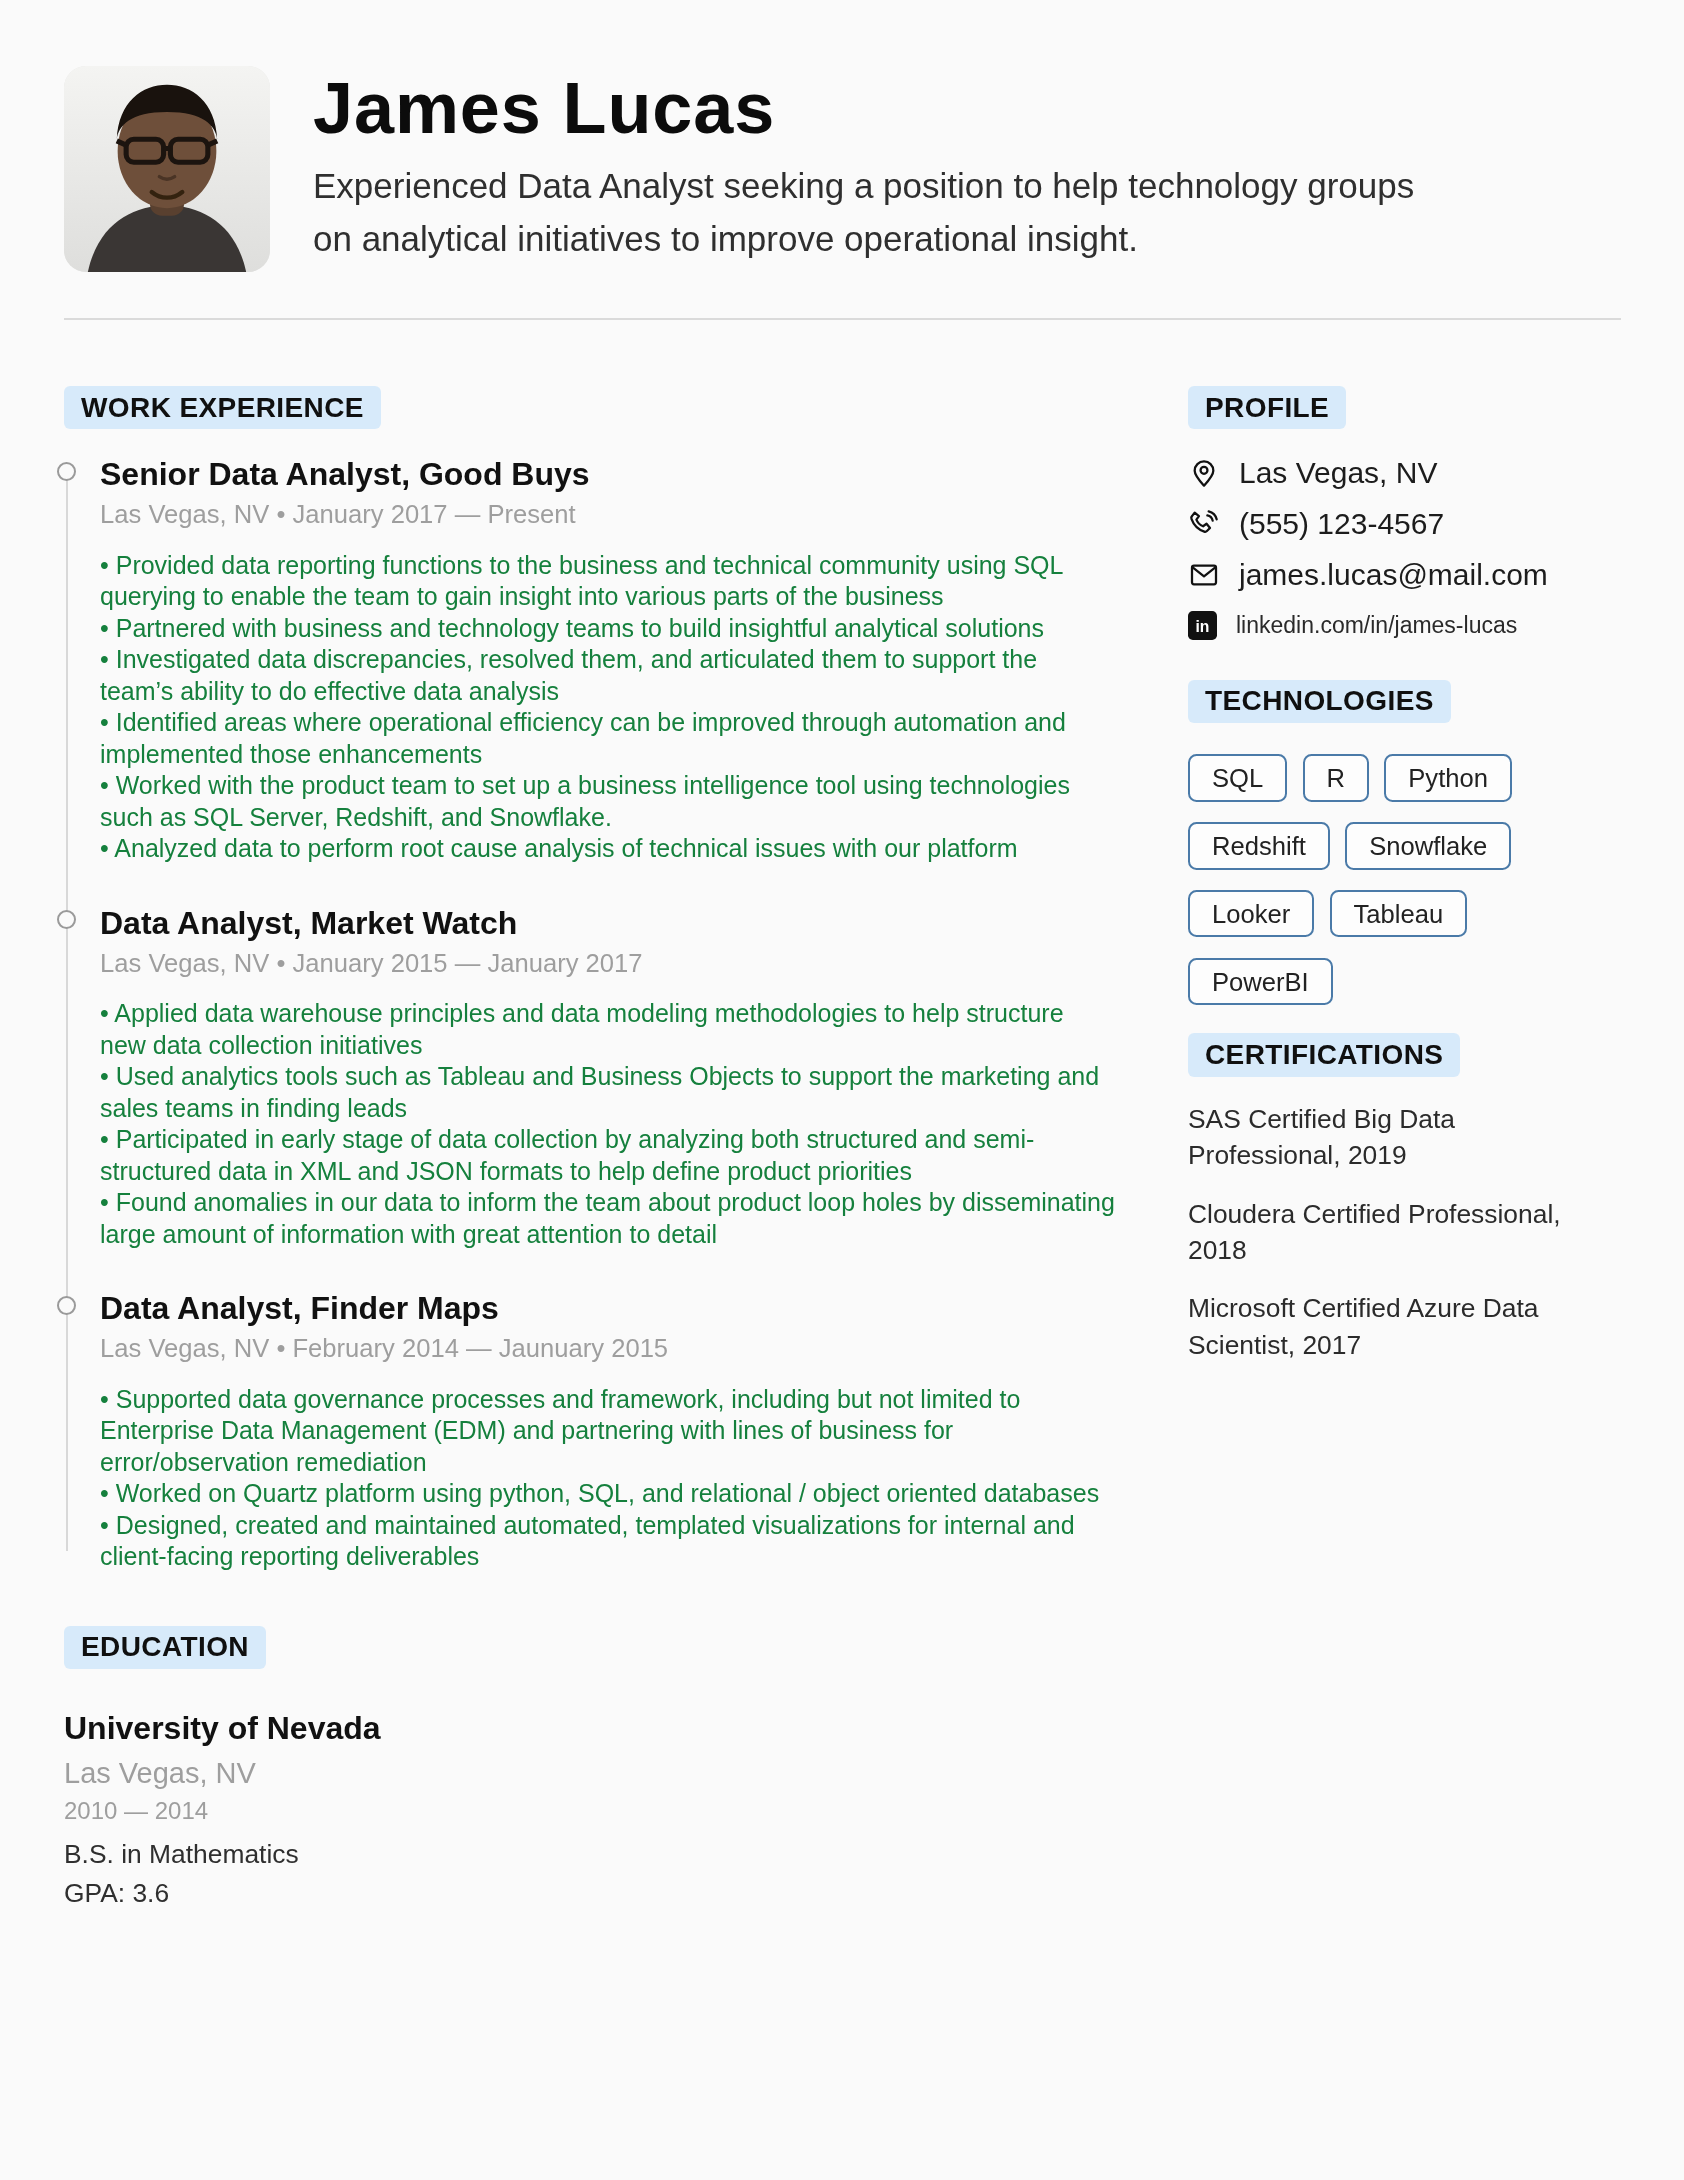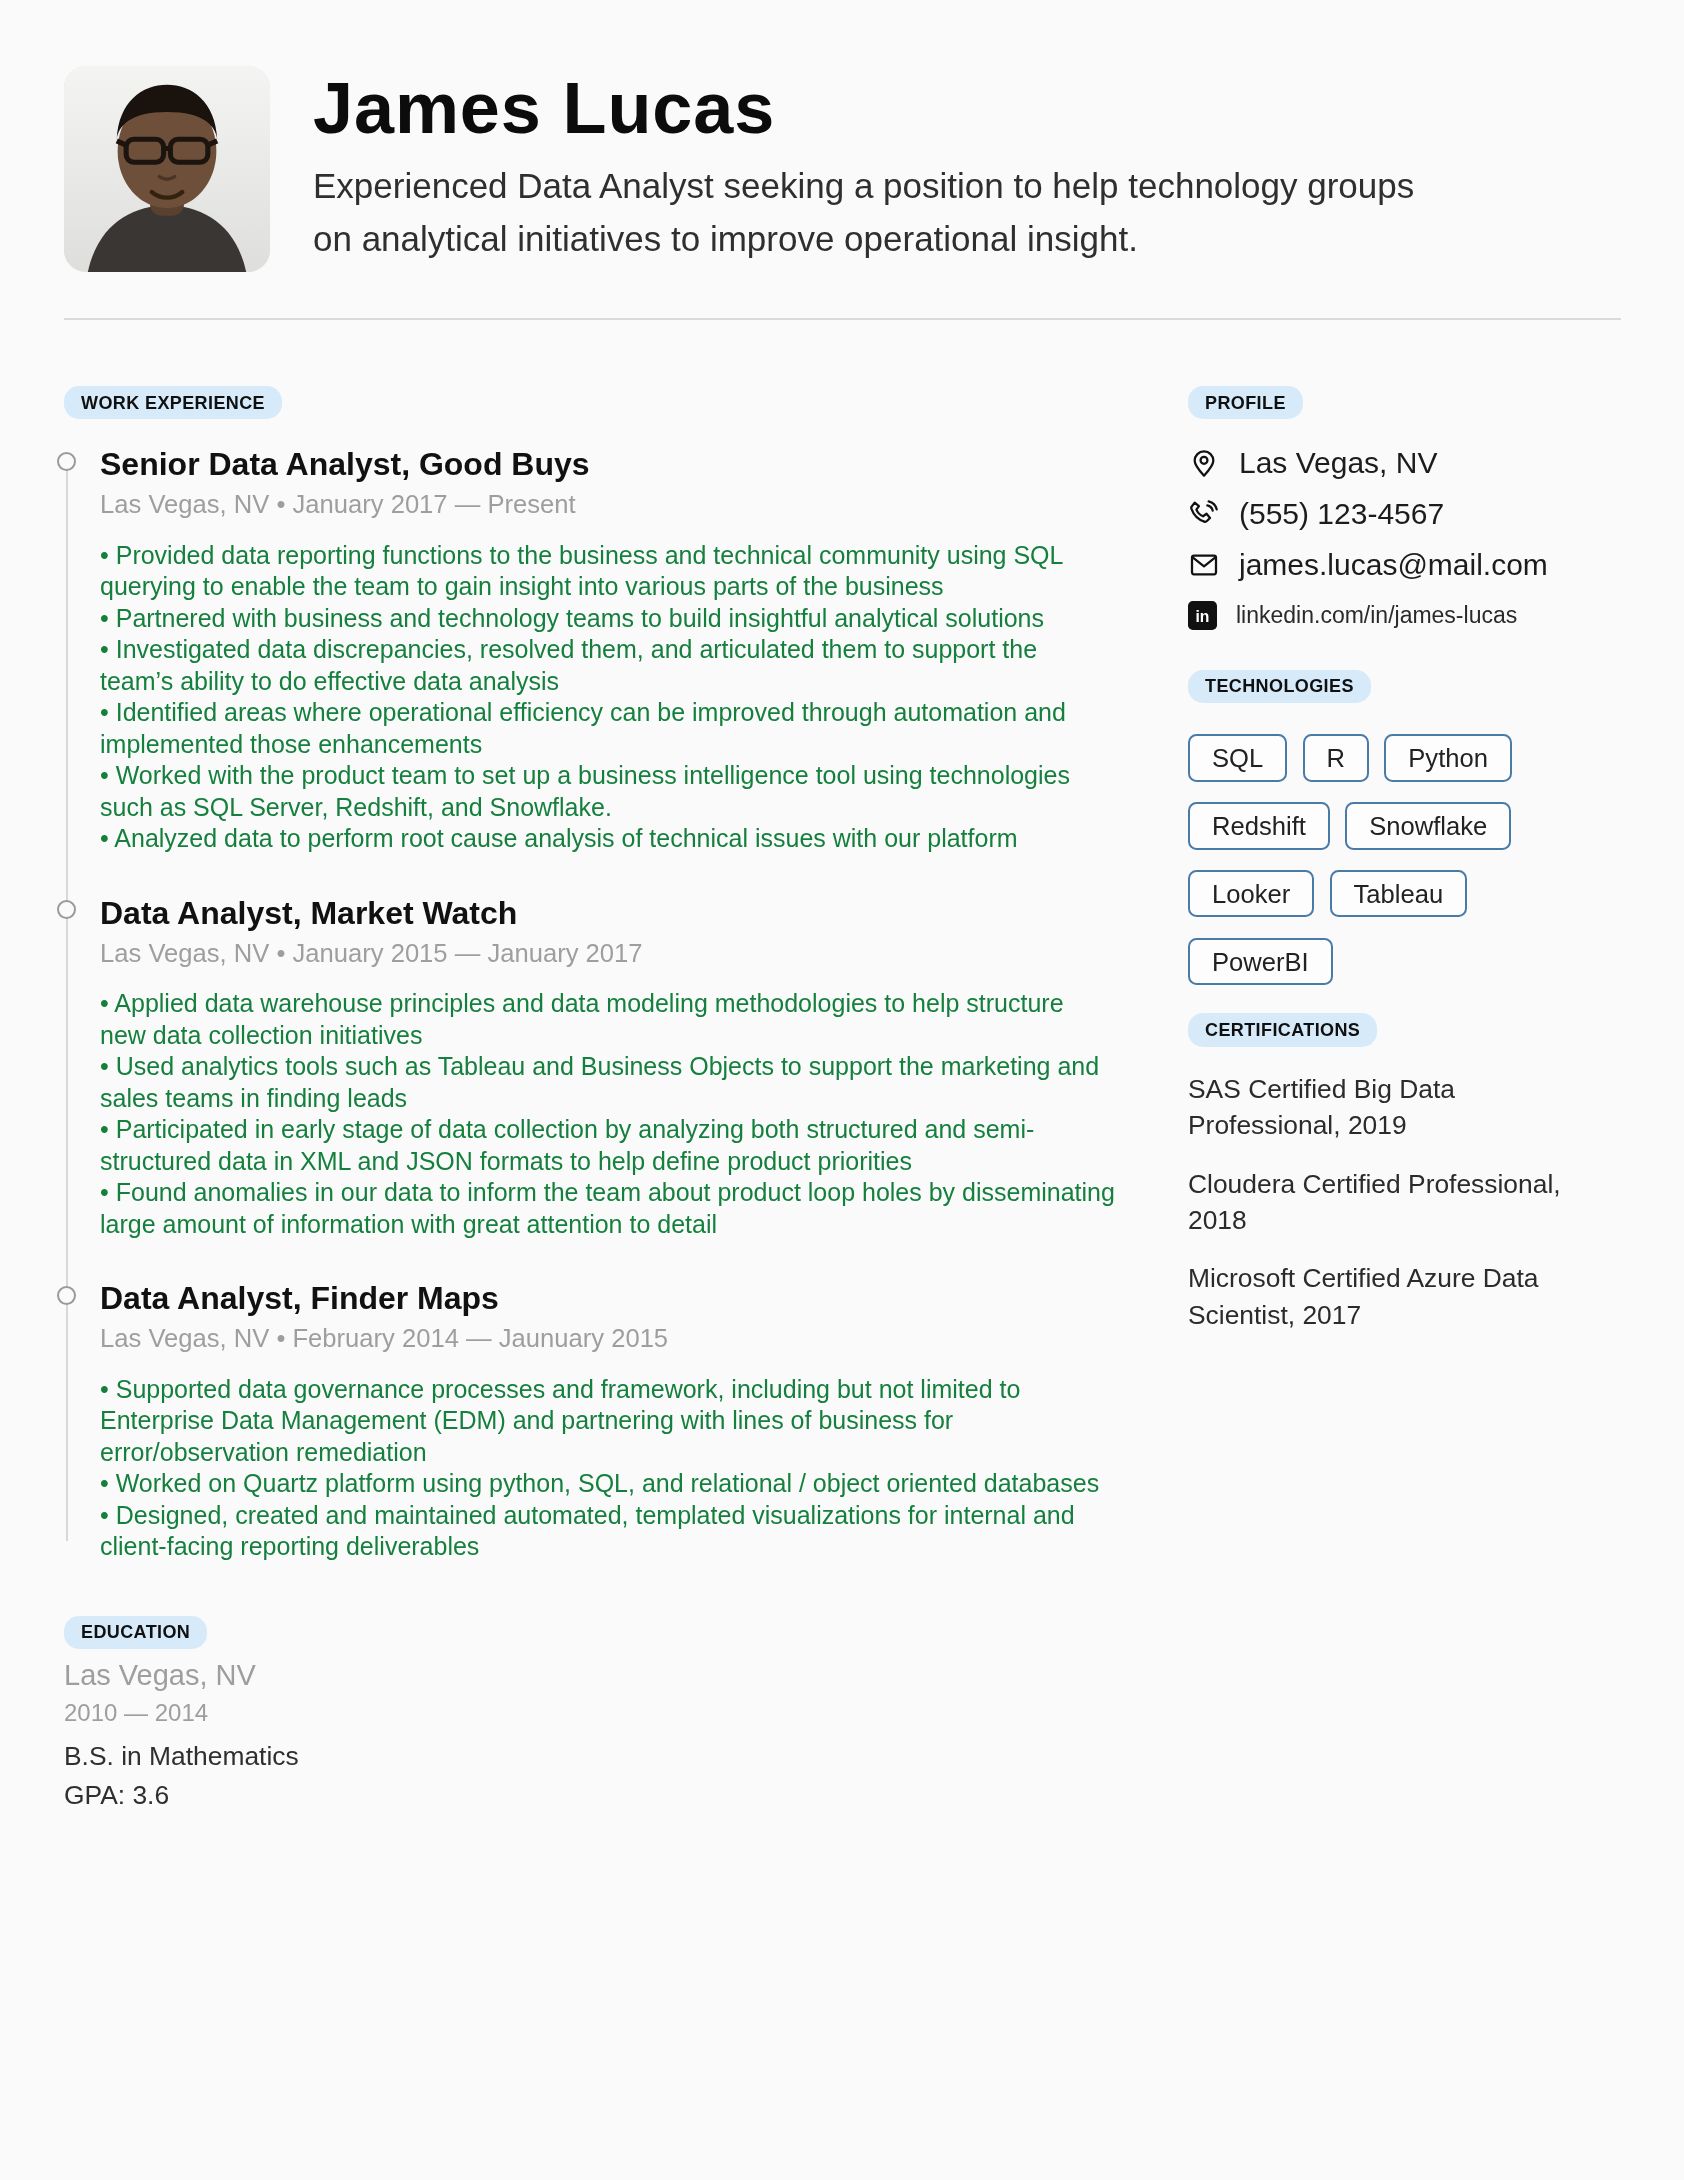"WORK EXPERIENCE" .chip { border-radius: 15px -> 6px; font-size: 18px -> 28px }
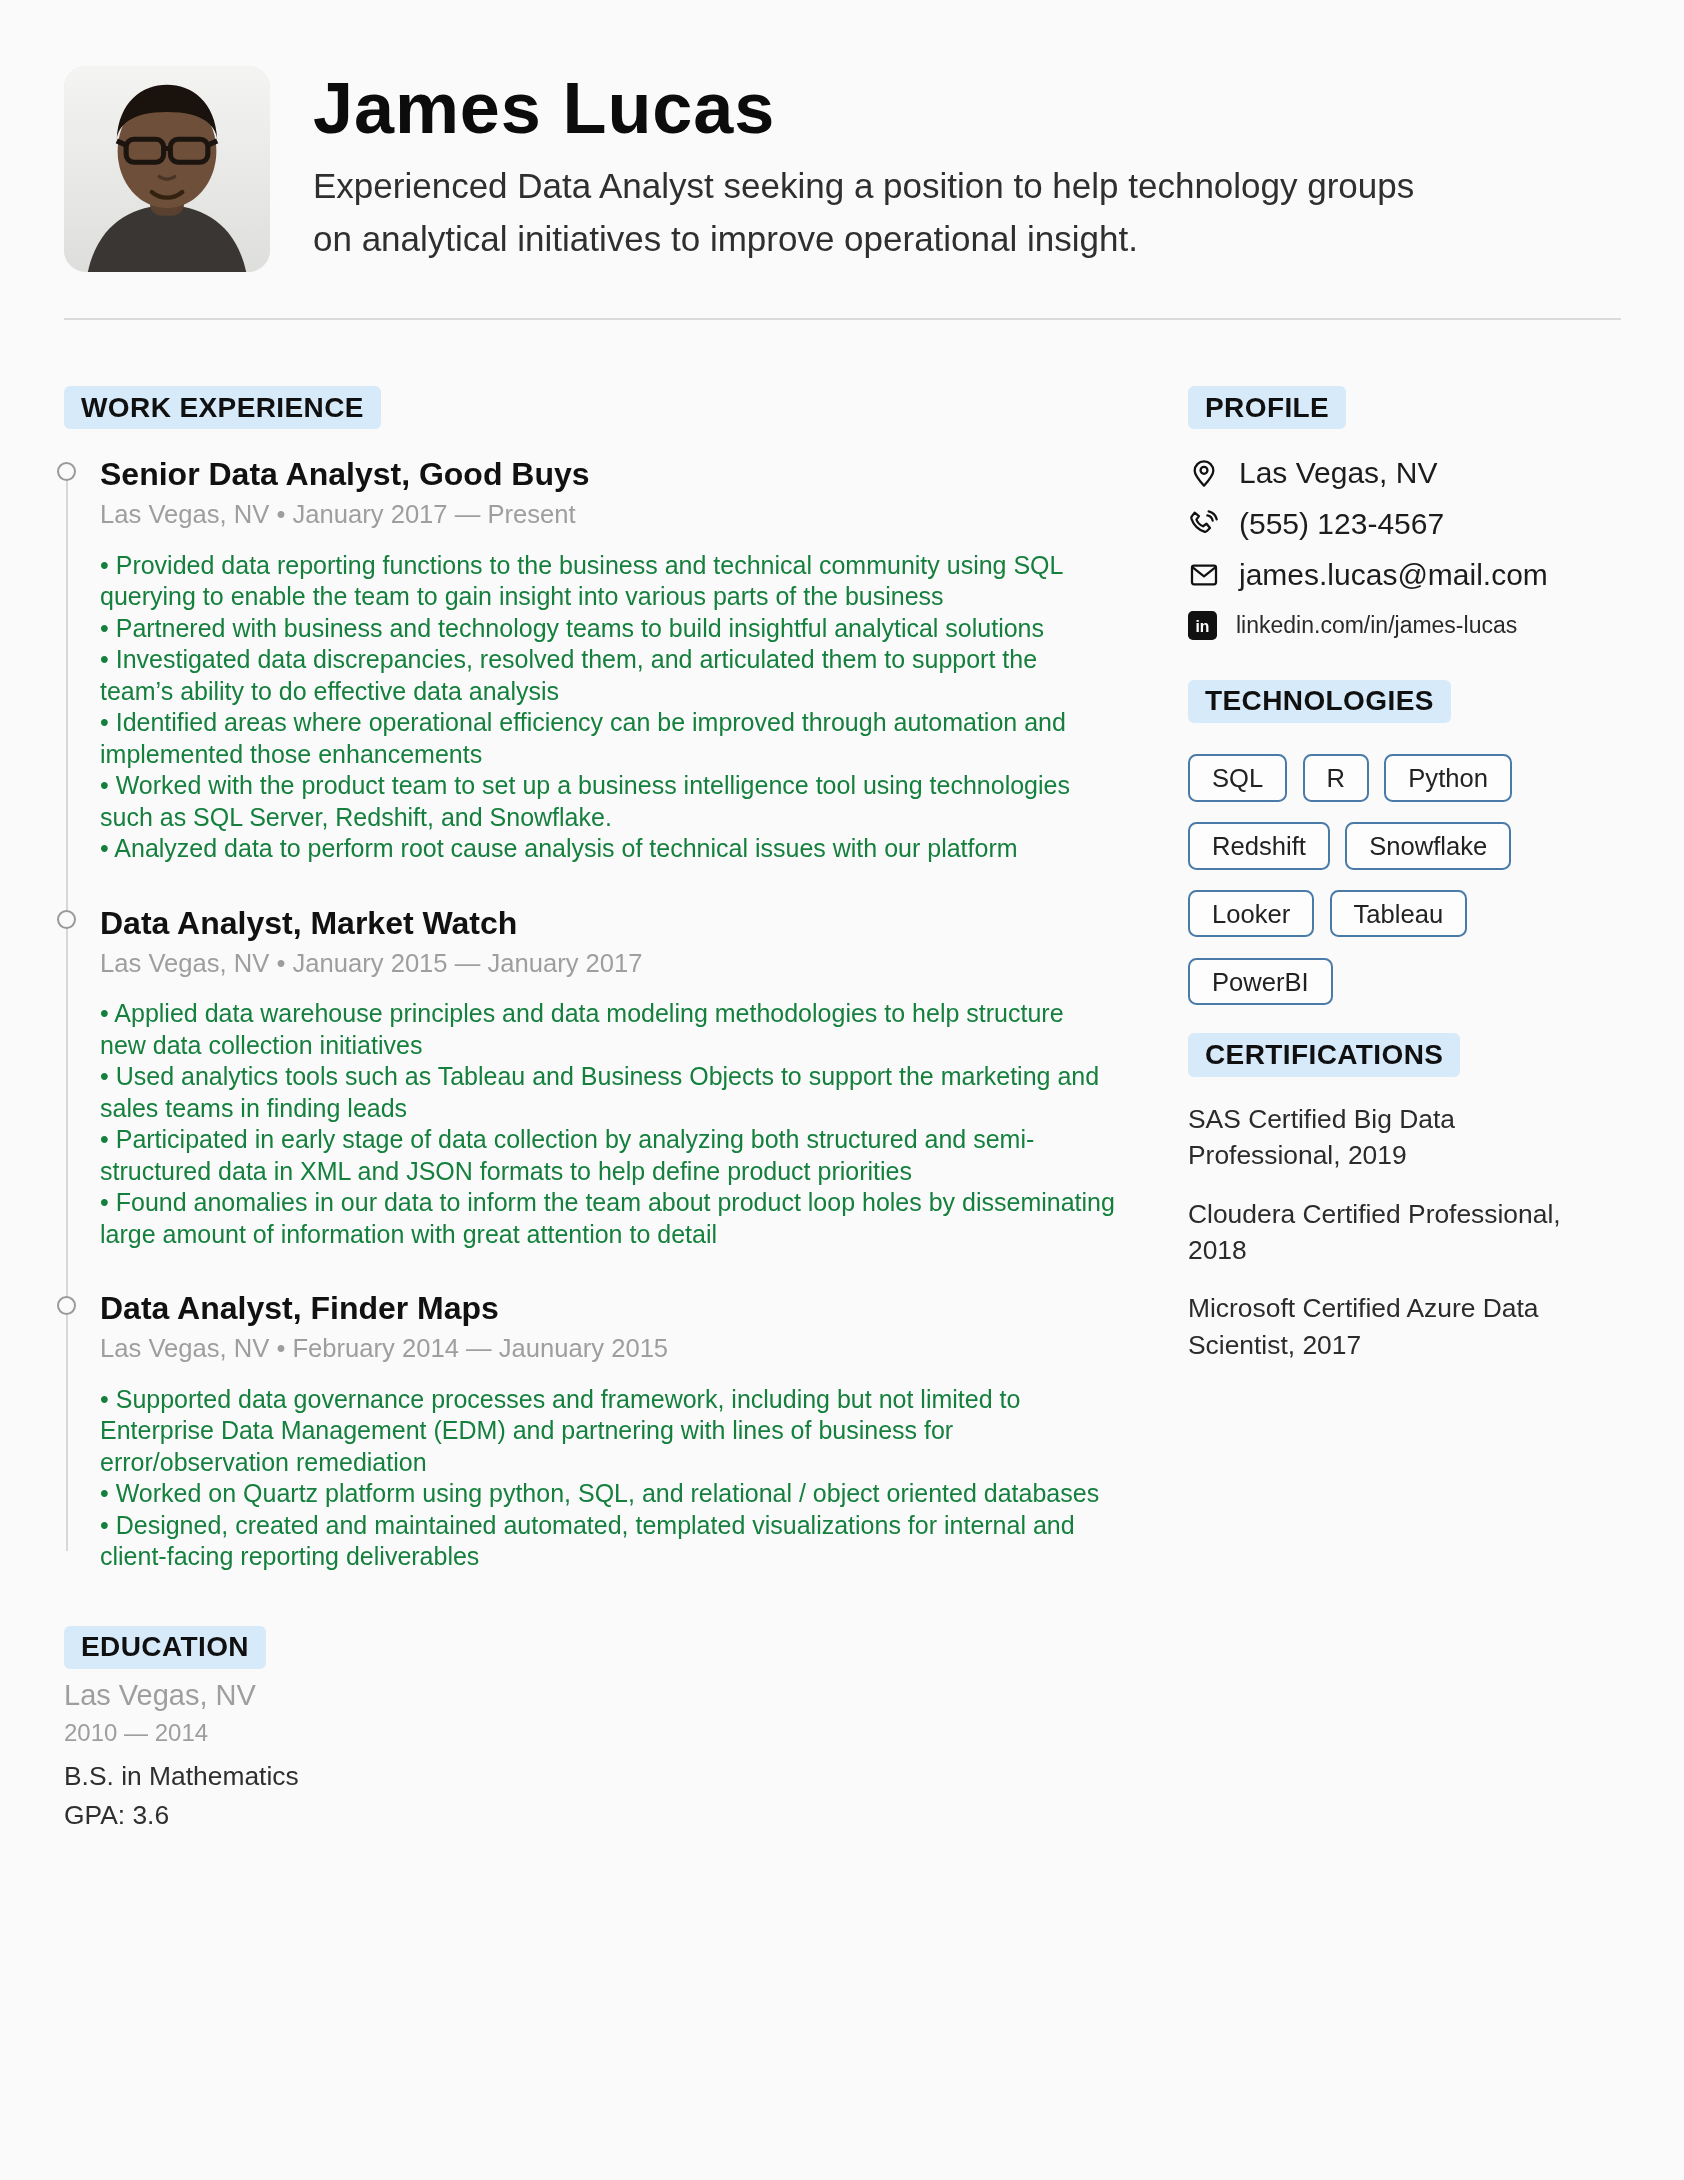"University of Nevada" div.edu-school { html: none -> <div>University of Nevada</div> }
